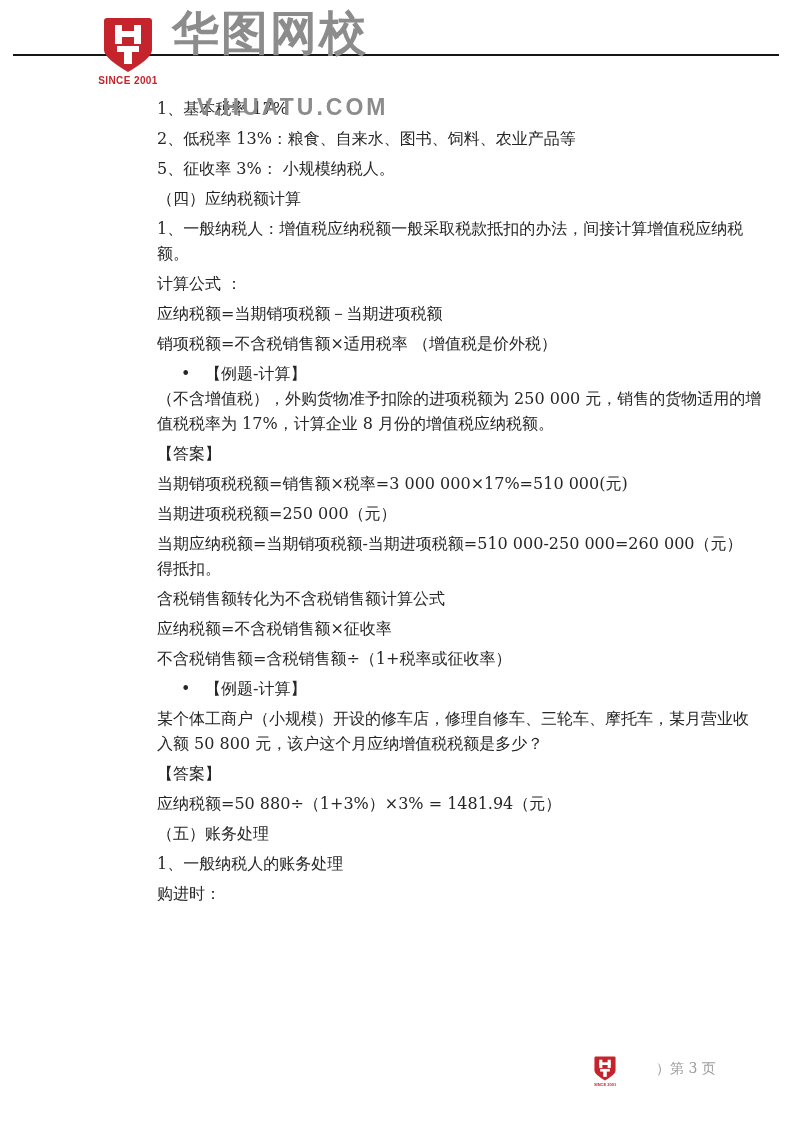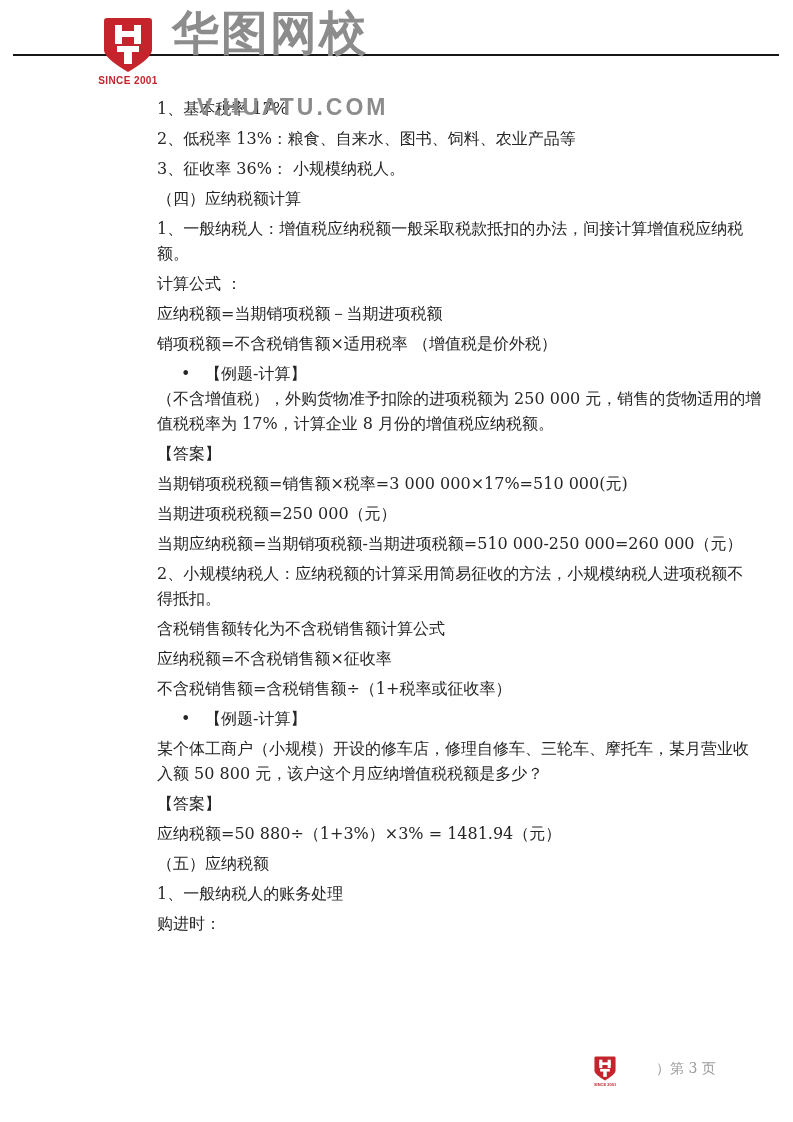"3、征收率 36%： 小规模纳税人。" span.txt { text: 3、征收率 36% -> 5、征收率 3% }
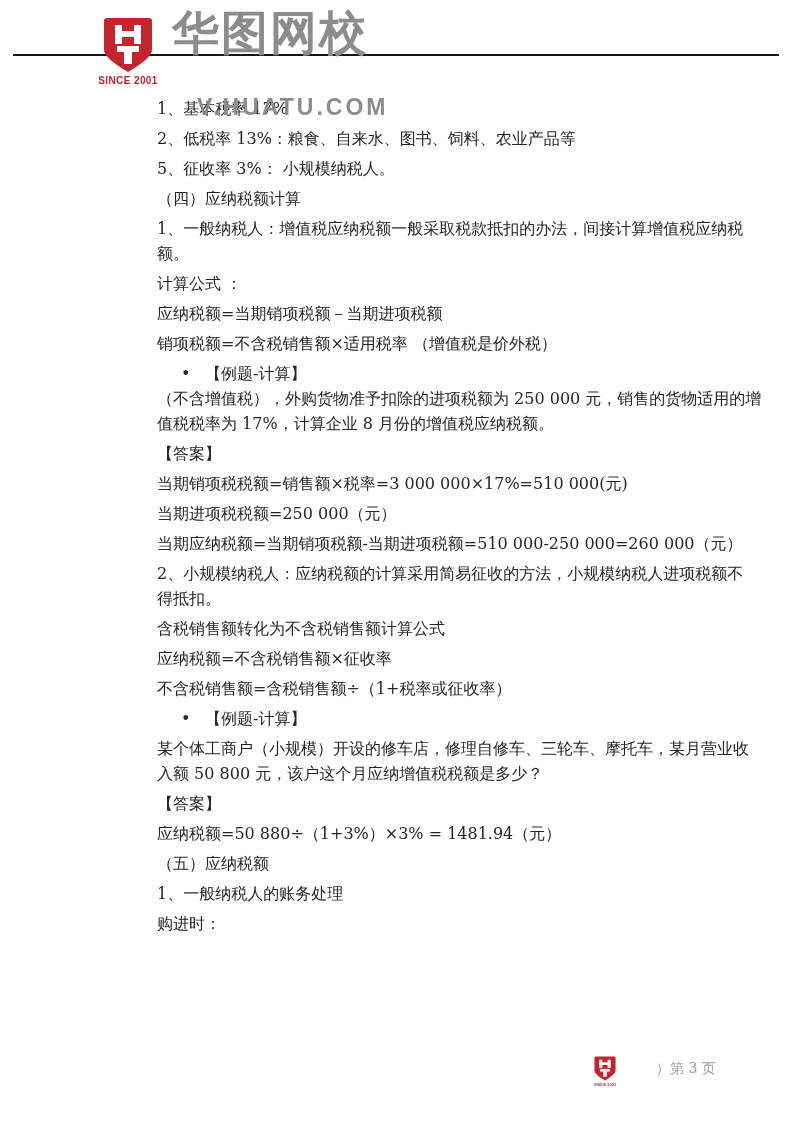"2、小规模纳税人：应纳税额的计算采用简易征收的方法，小规模纳税人进项税额不" div.line { html: <div> <span></span> <span>2、小规模纳税人：应纳税额的计算采用简易征收的方法，小规模纳税人进项税额不</span> </div> -> none }
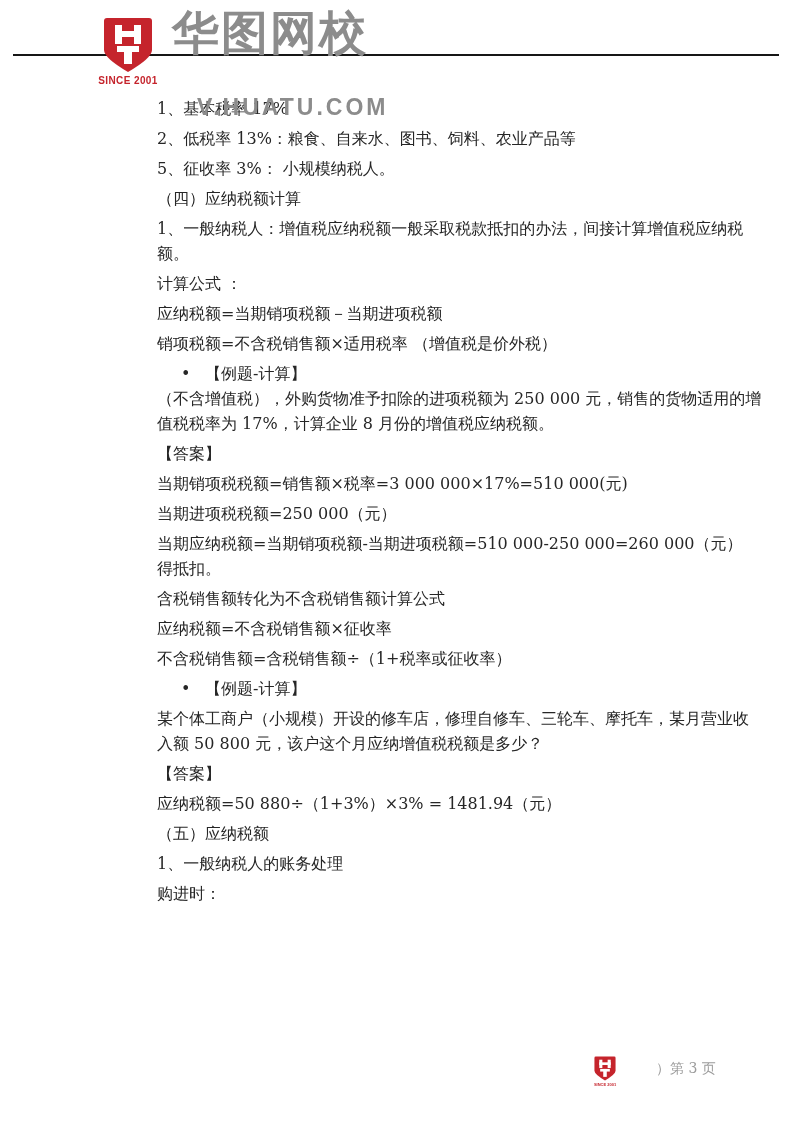"（五）应纳税额" span.txt { text: 应纳税额 -> 账务处理 }
